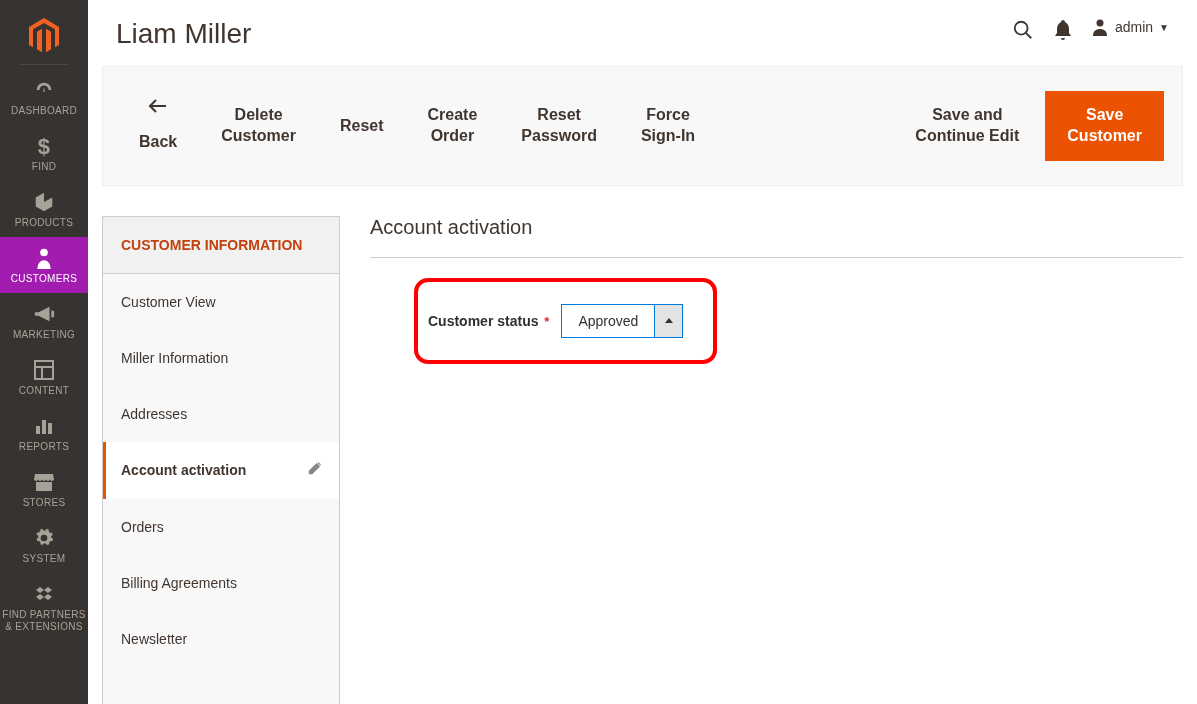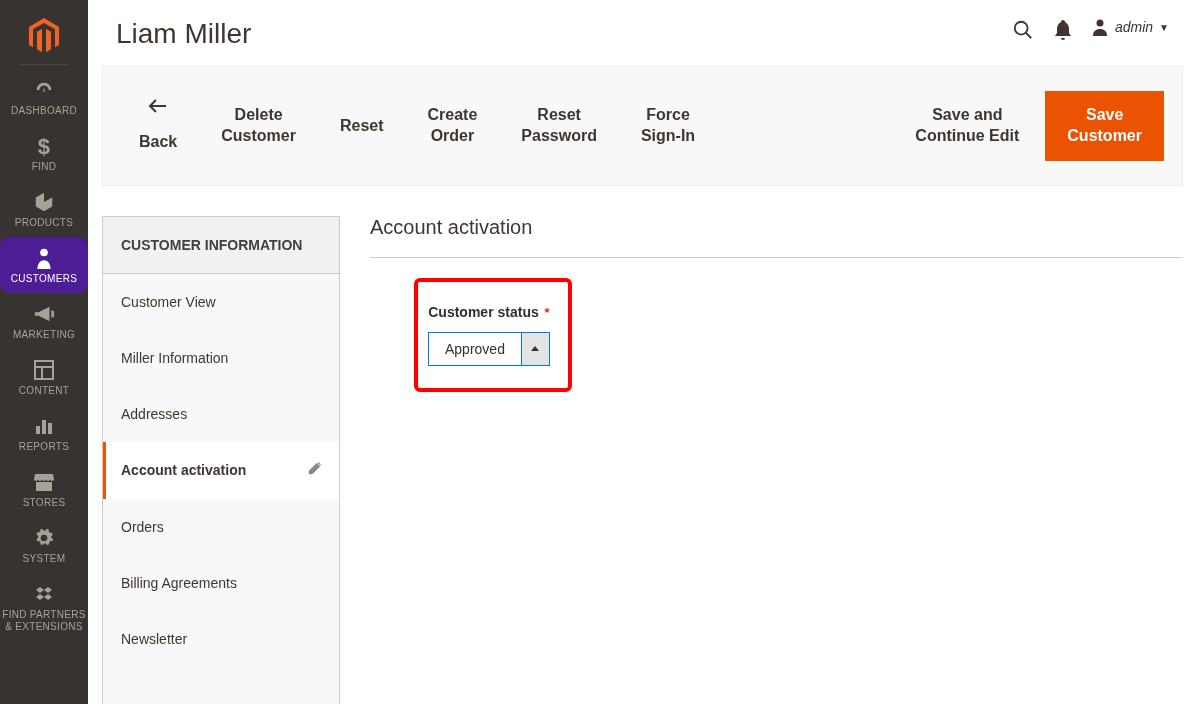"admin" .user-menu { font-style: italic -> none }
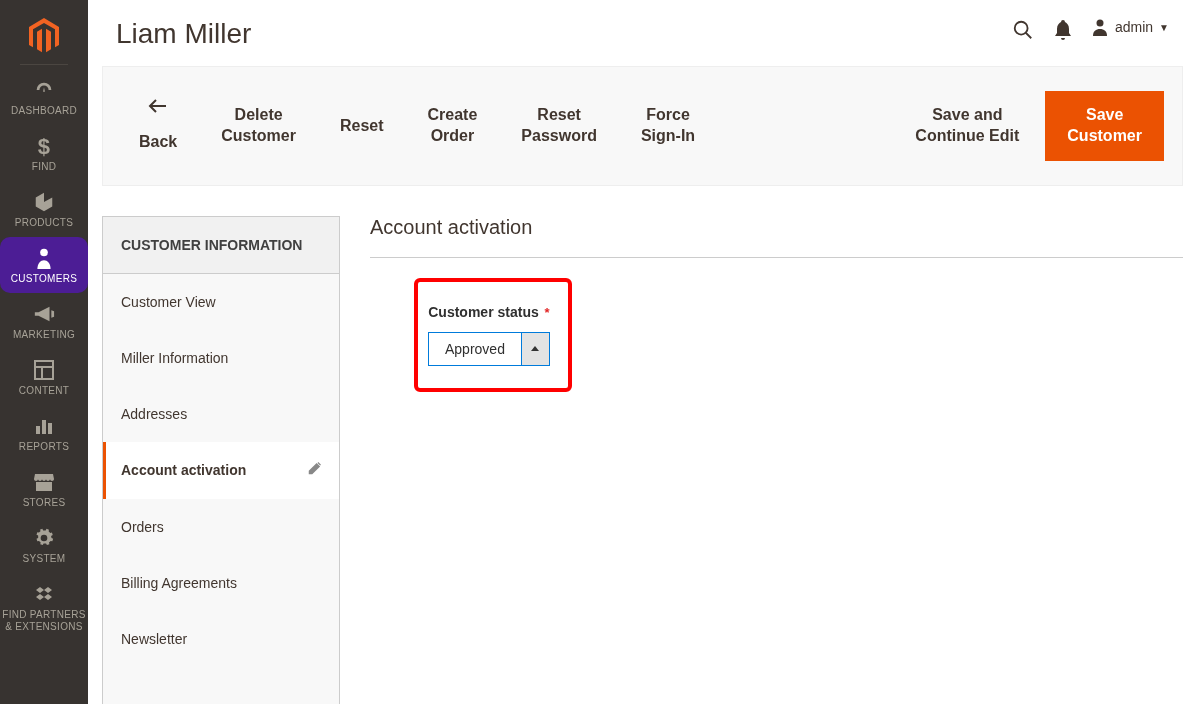"CUSTOMER INFORMATION" .side-panel .panel-title { color: #404040 -> #c2410c }
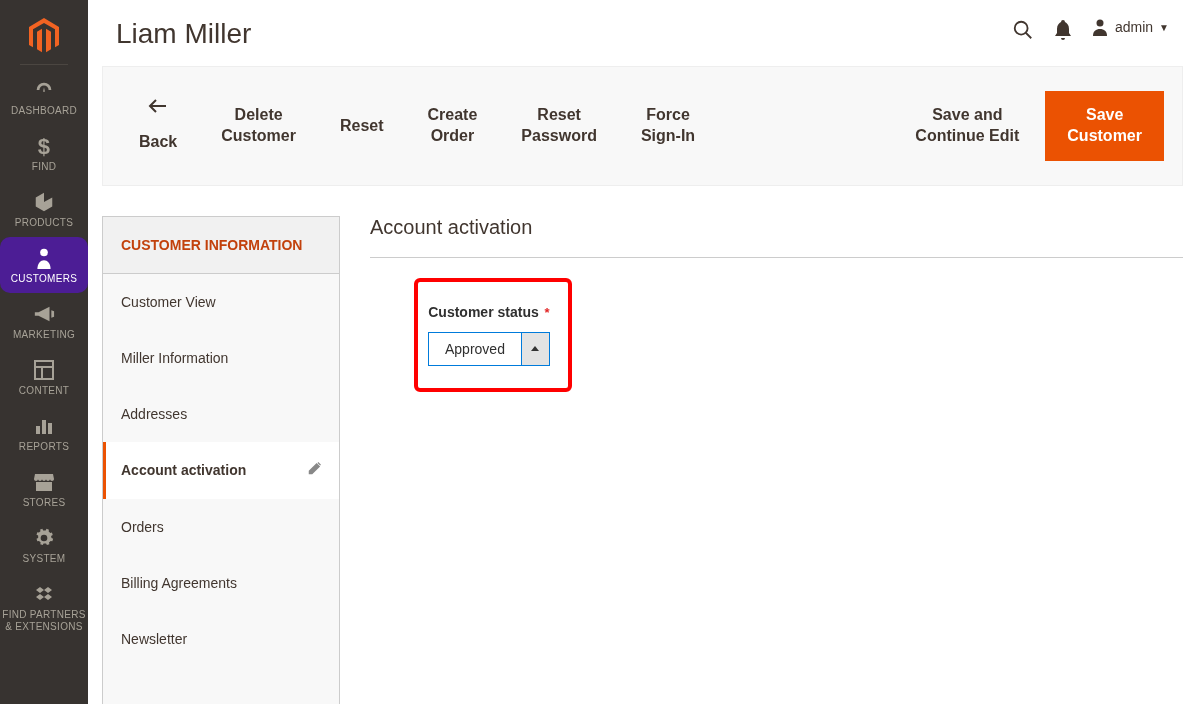"CUSTOMERS" .nav-item.active { background: #4c1d95 -> #a21caf; border-radius: 10px -> none }
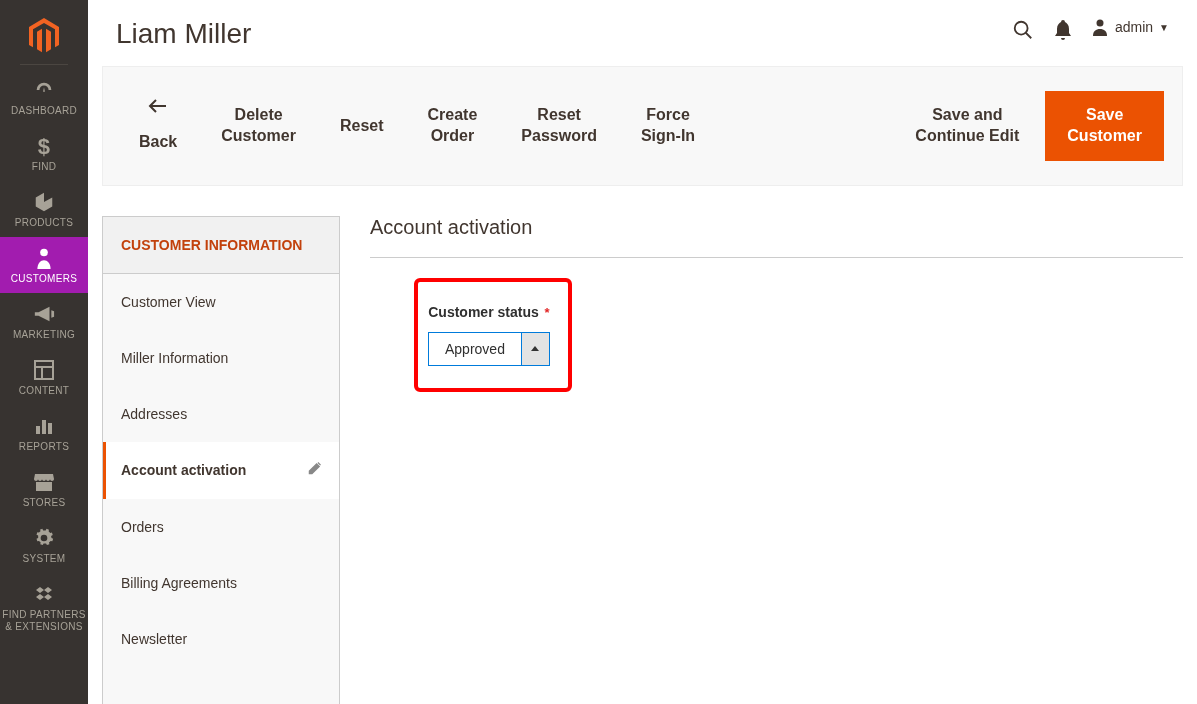"Customer status *" .highlight-box { border-radius: 6px -> 14px; flex-direction: column -> none; padding: 22px 18px 22px 10px -> 22px 30px 22px 10px }
